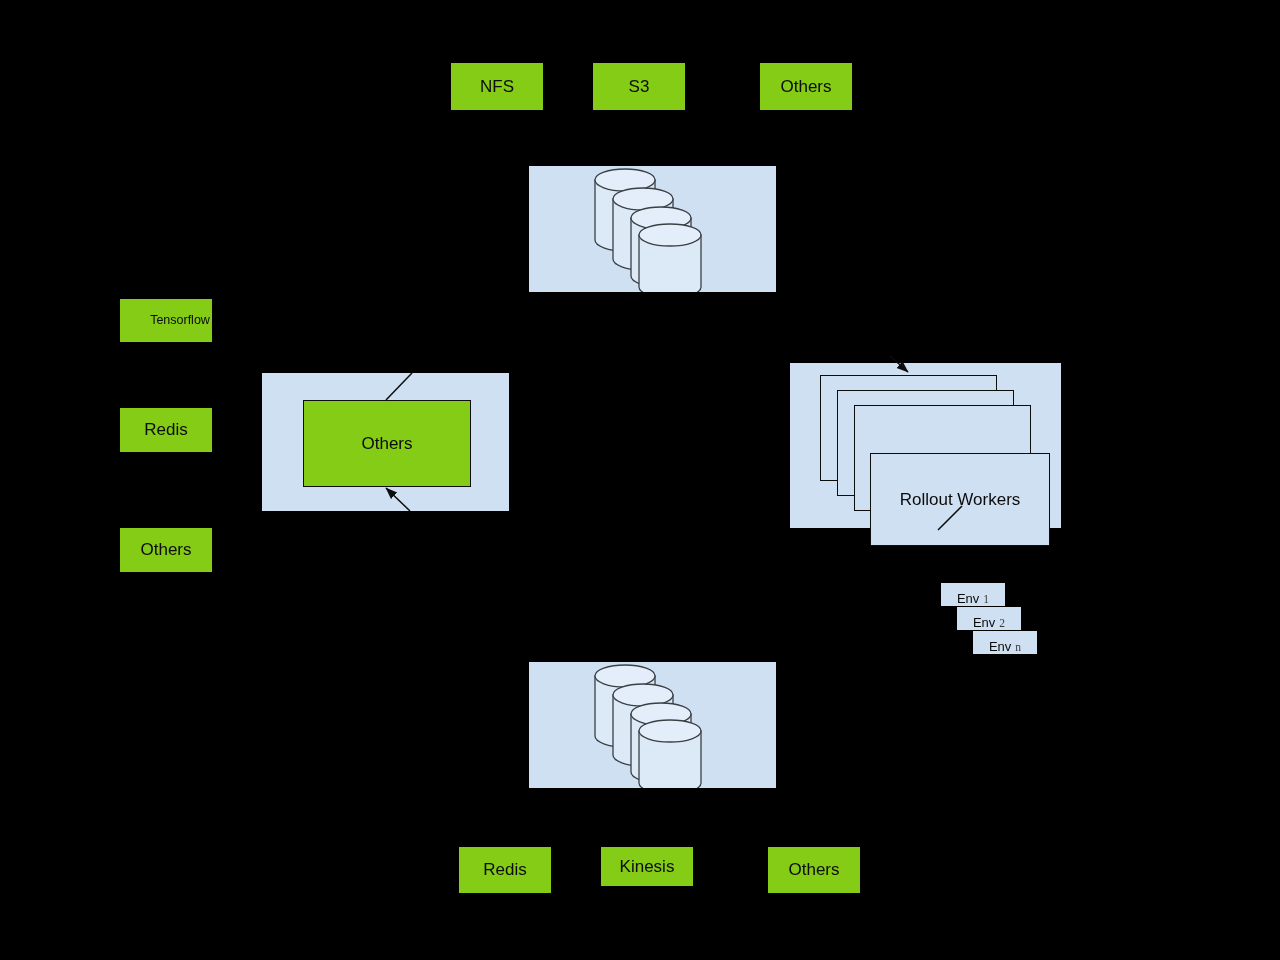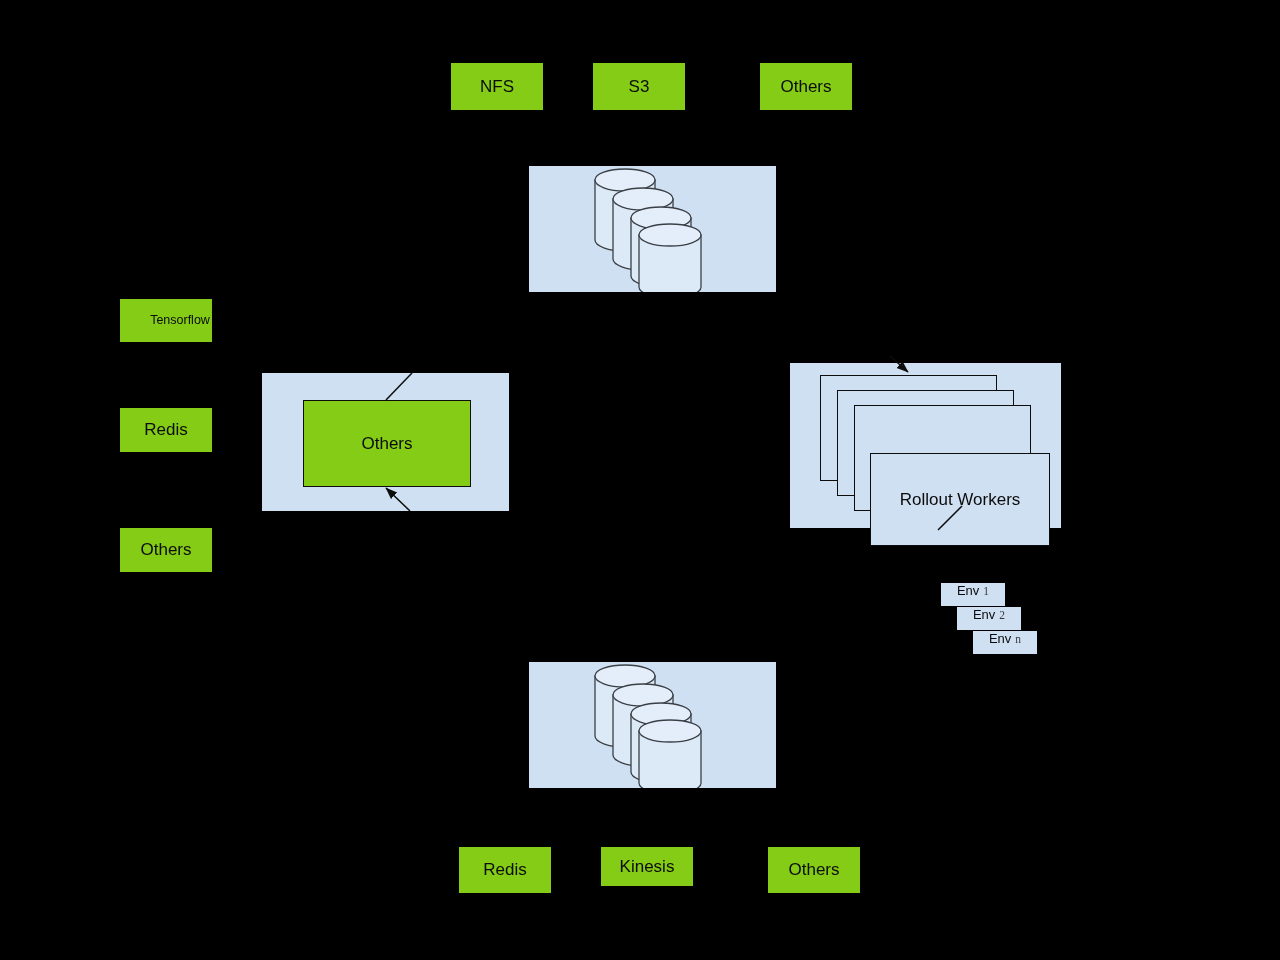"Env" .env-box { padding-top: 0 -> 8px }
